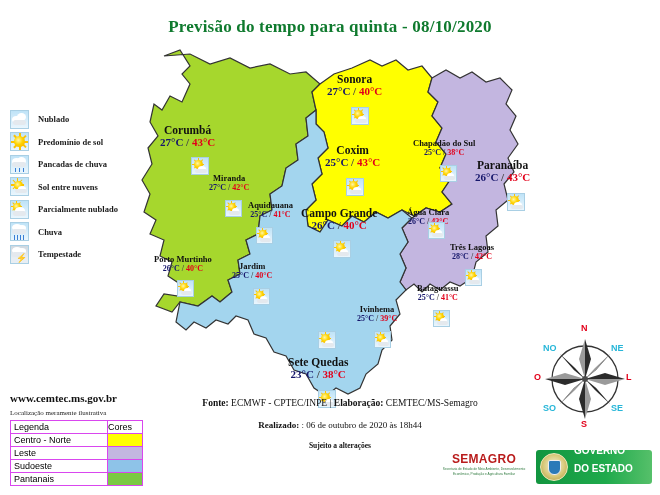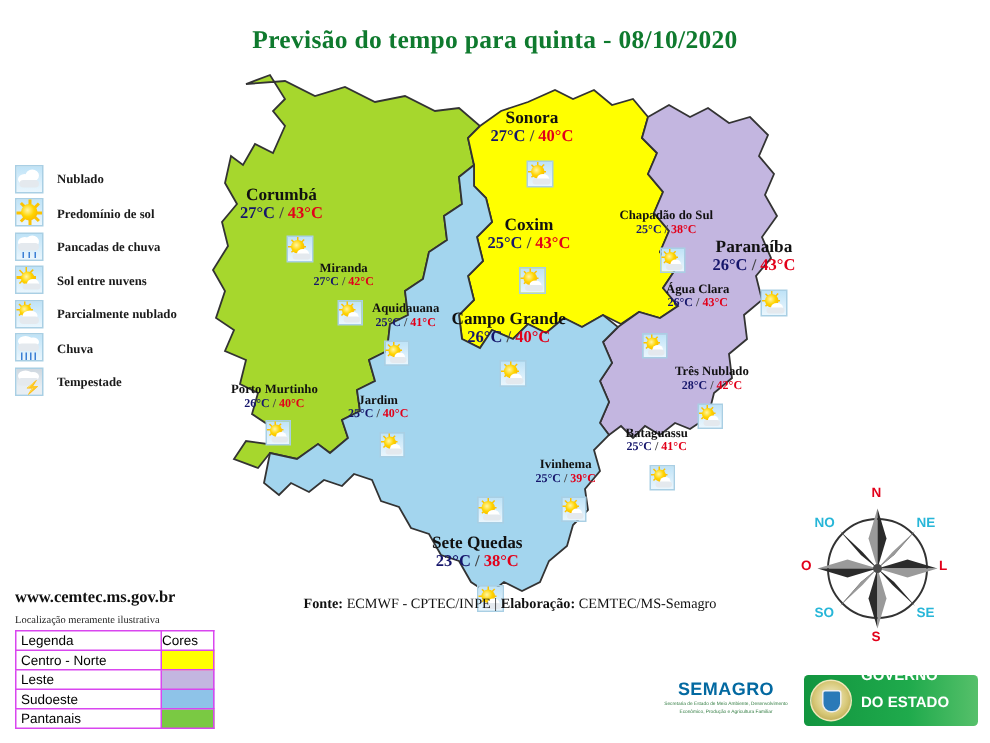"Água Clara" div.citylab { margin-left: 37px -> none; top: 144px -> 164px }
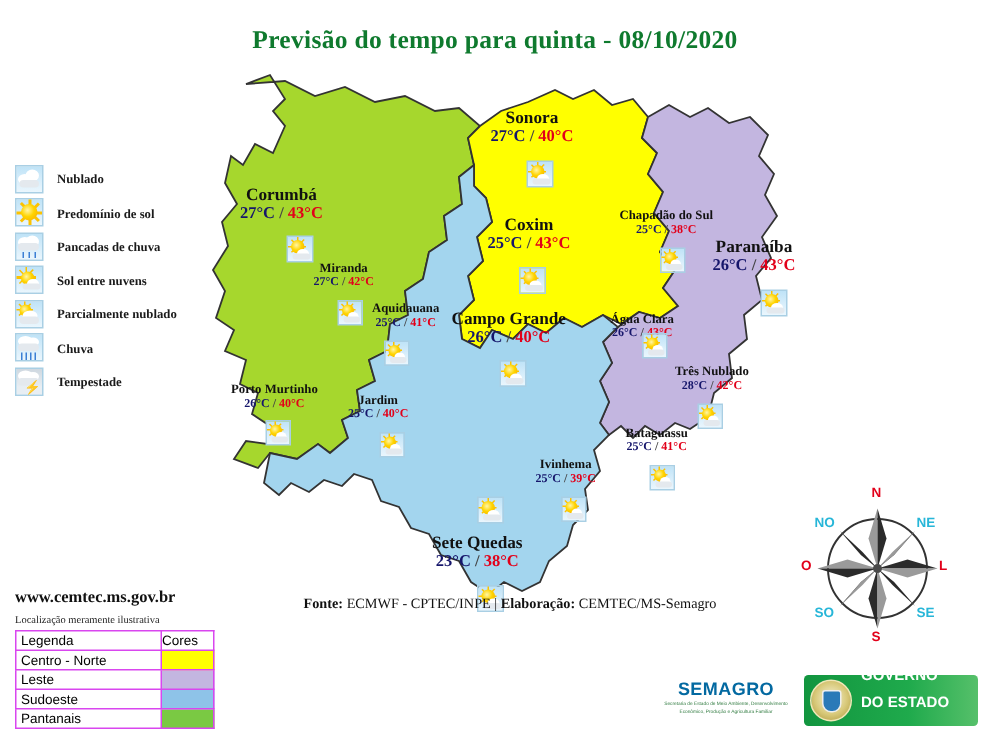"Três Nublado" div.cname { text: Nublado -> Lagoas }
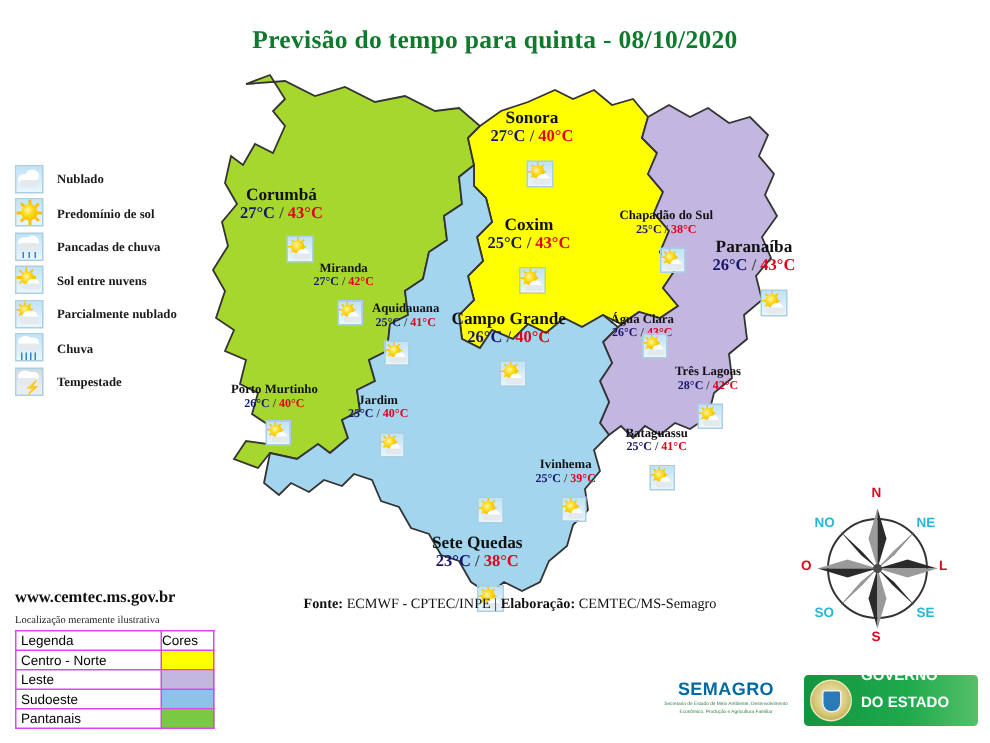"Realizado: : 06 de outubro" div.realizado { html: none -> <div> <span>Realizado:</span><span> : 06 de outubro de 2020 às 18h44</span> </div> }
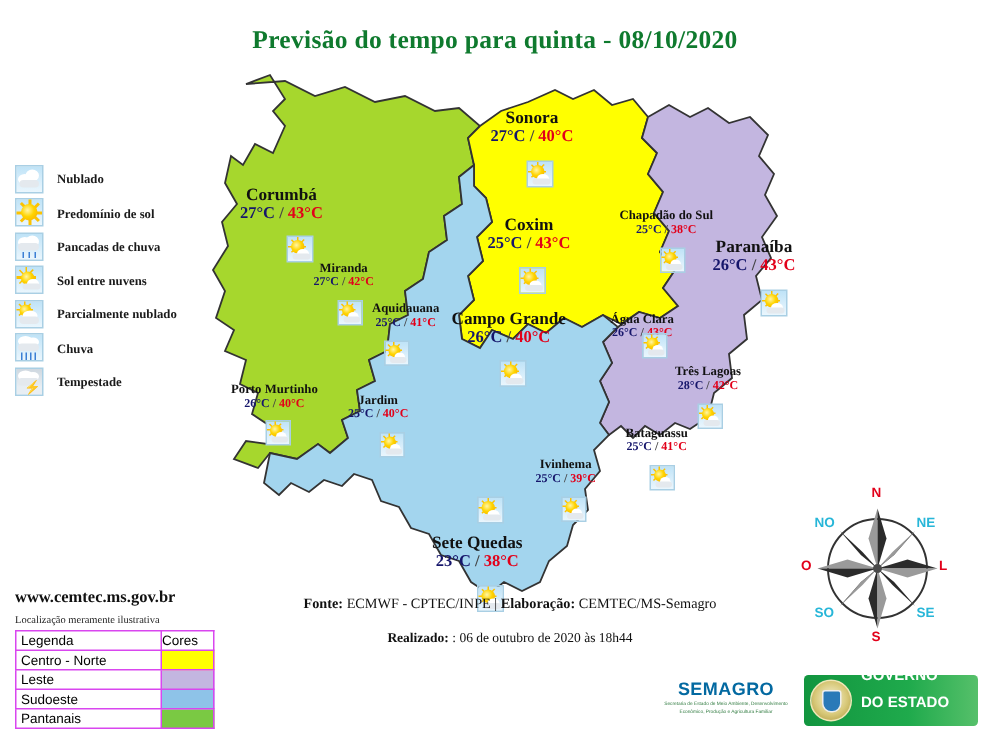"Sujeito a alterações" div.sujeito { html: none -> <div>Sujeito a alterações</div> }
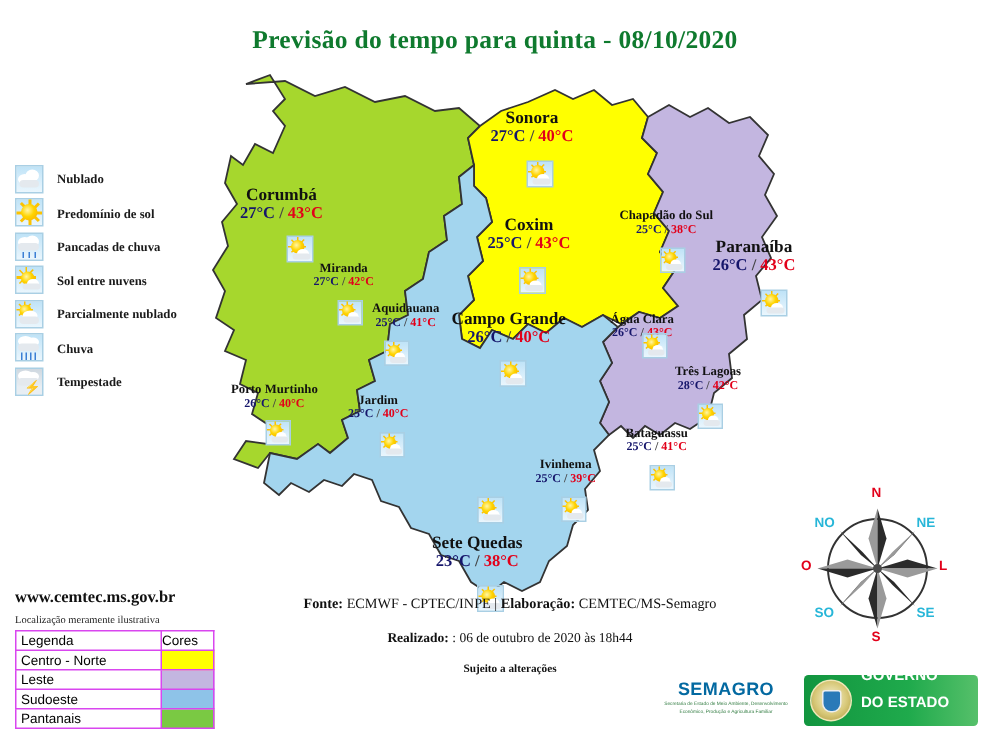"SEMAGRO" .semagro .sname { color: #0369a1 -> #b91c1c }
